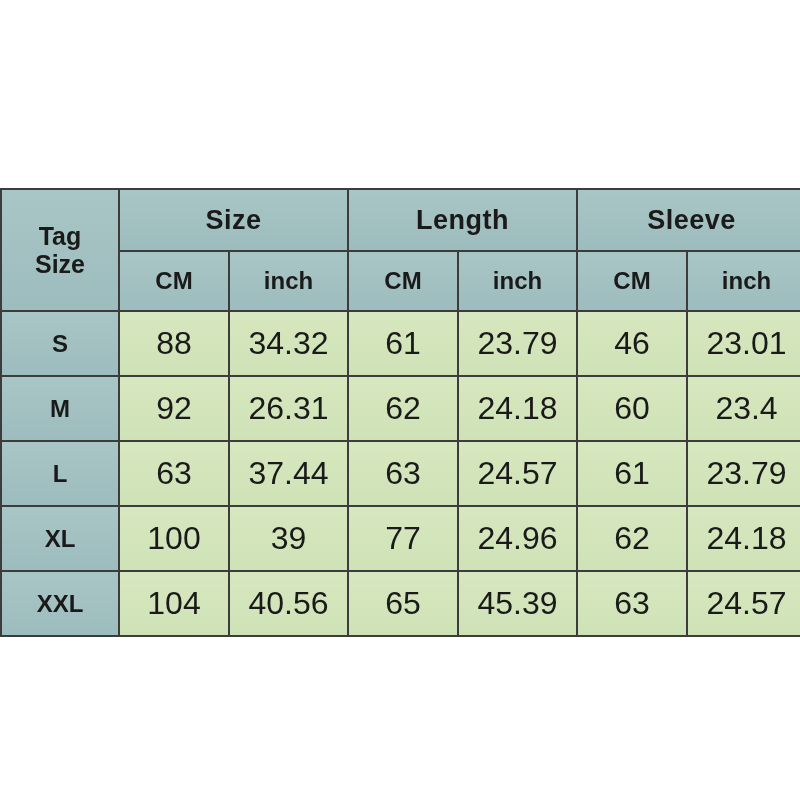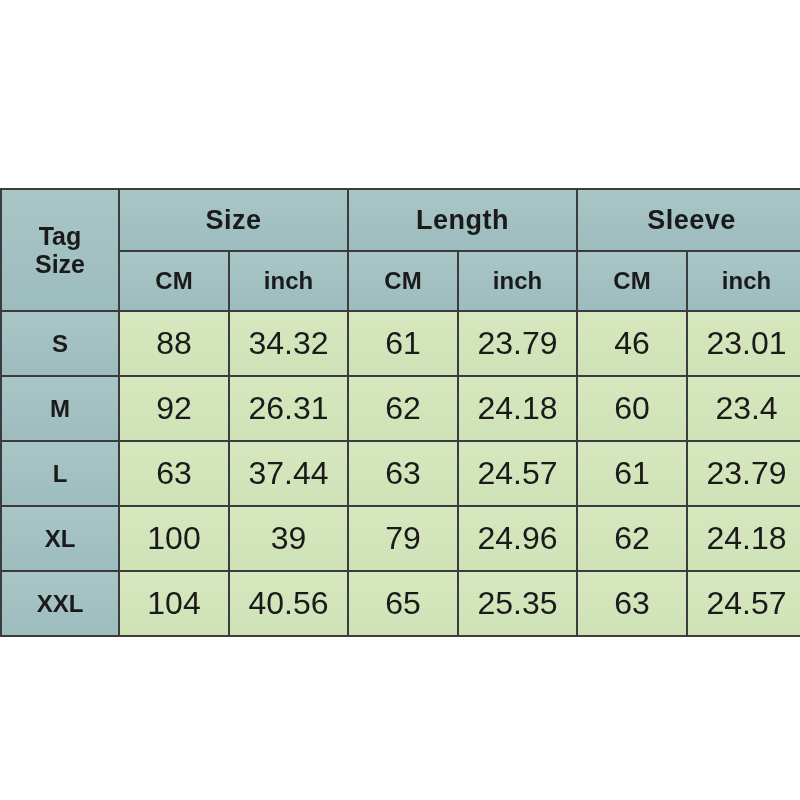"79" td.val { text: 79 -> 77 }
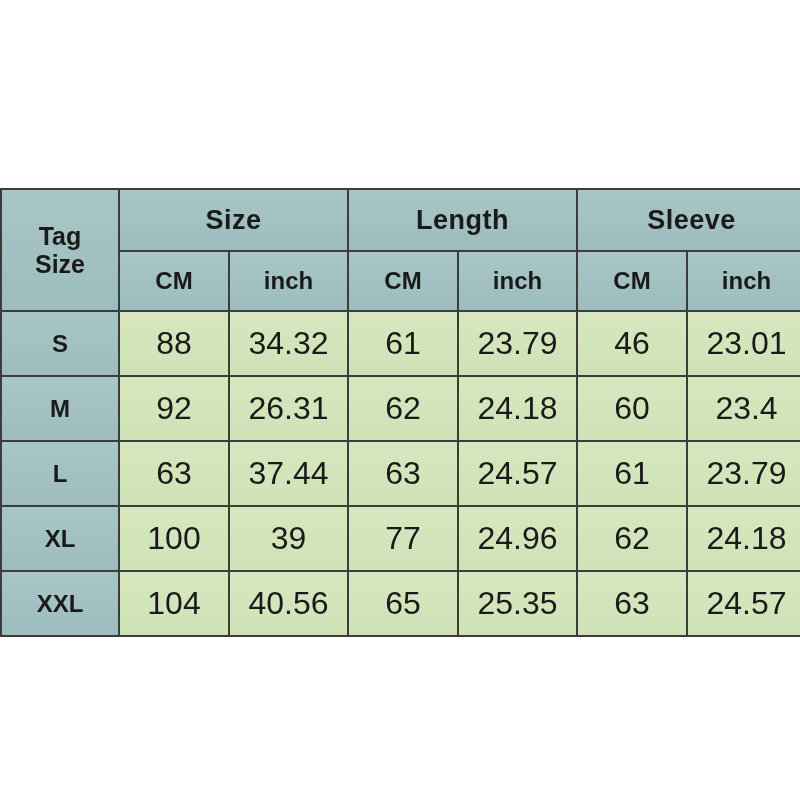"25.35" td.val { text: 25.35 -> 45.39 }
